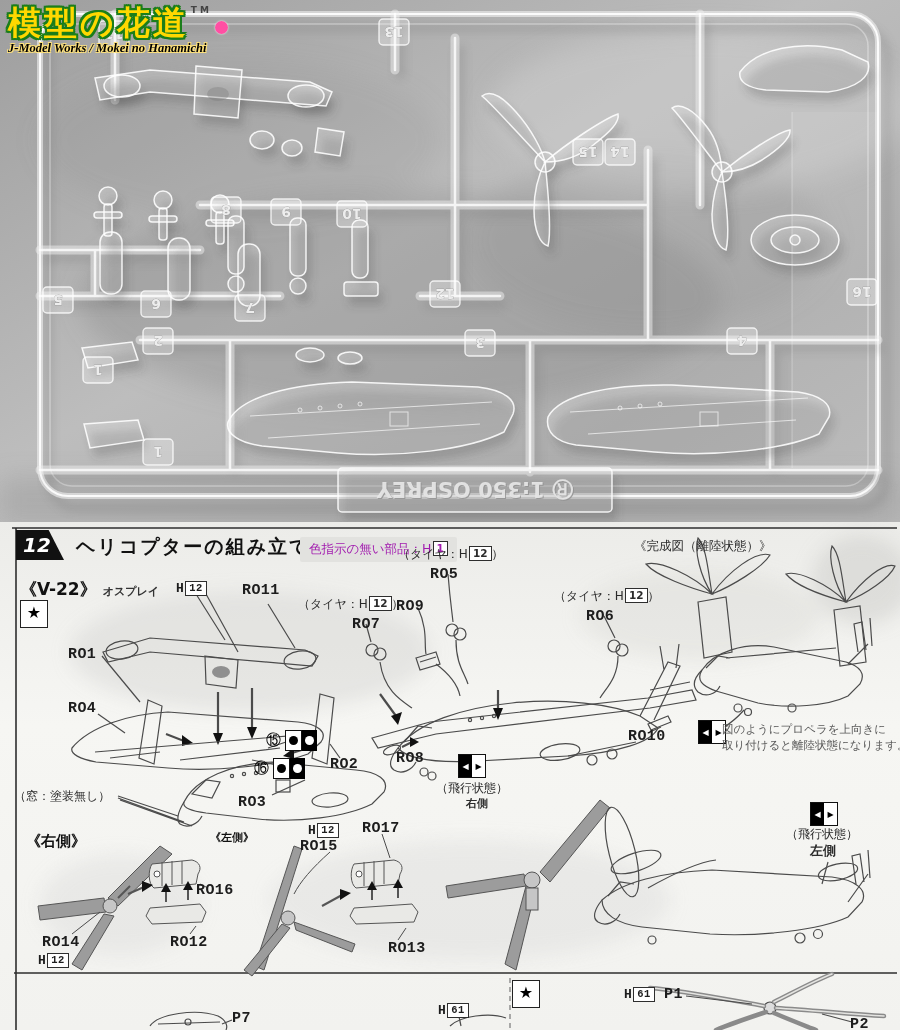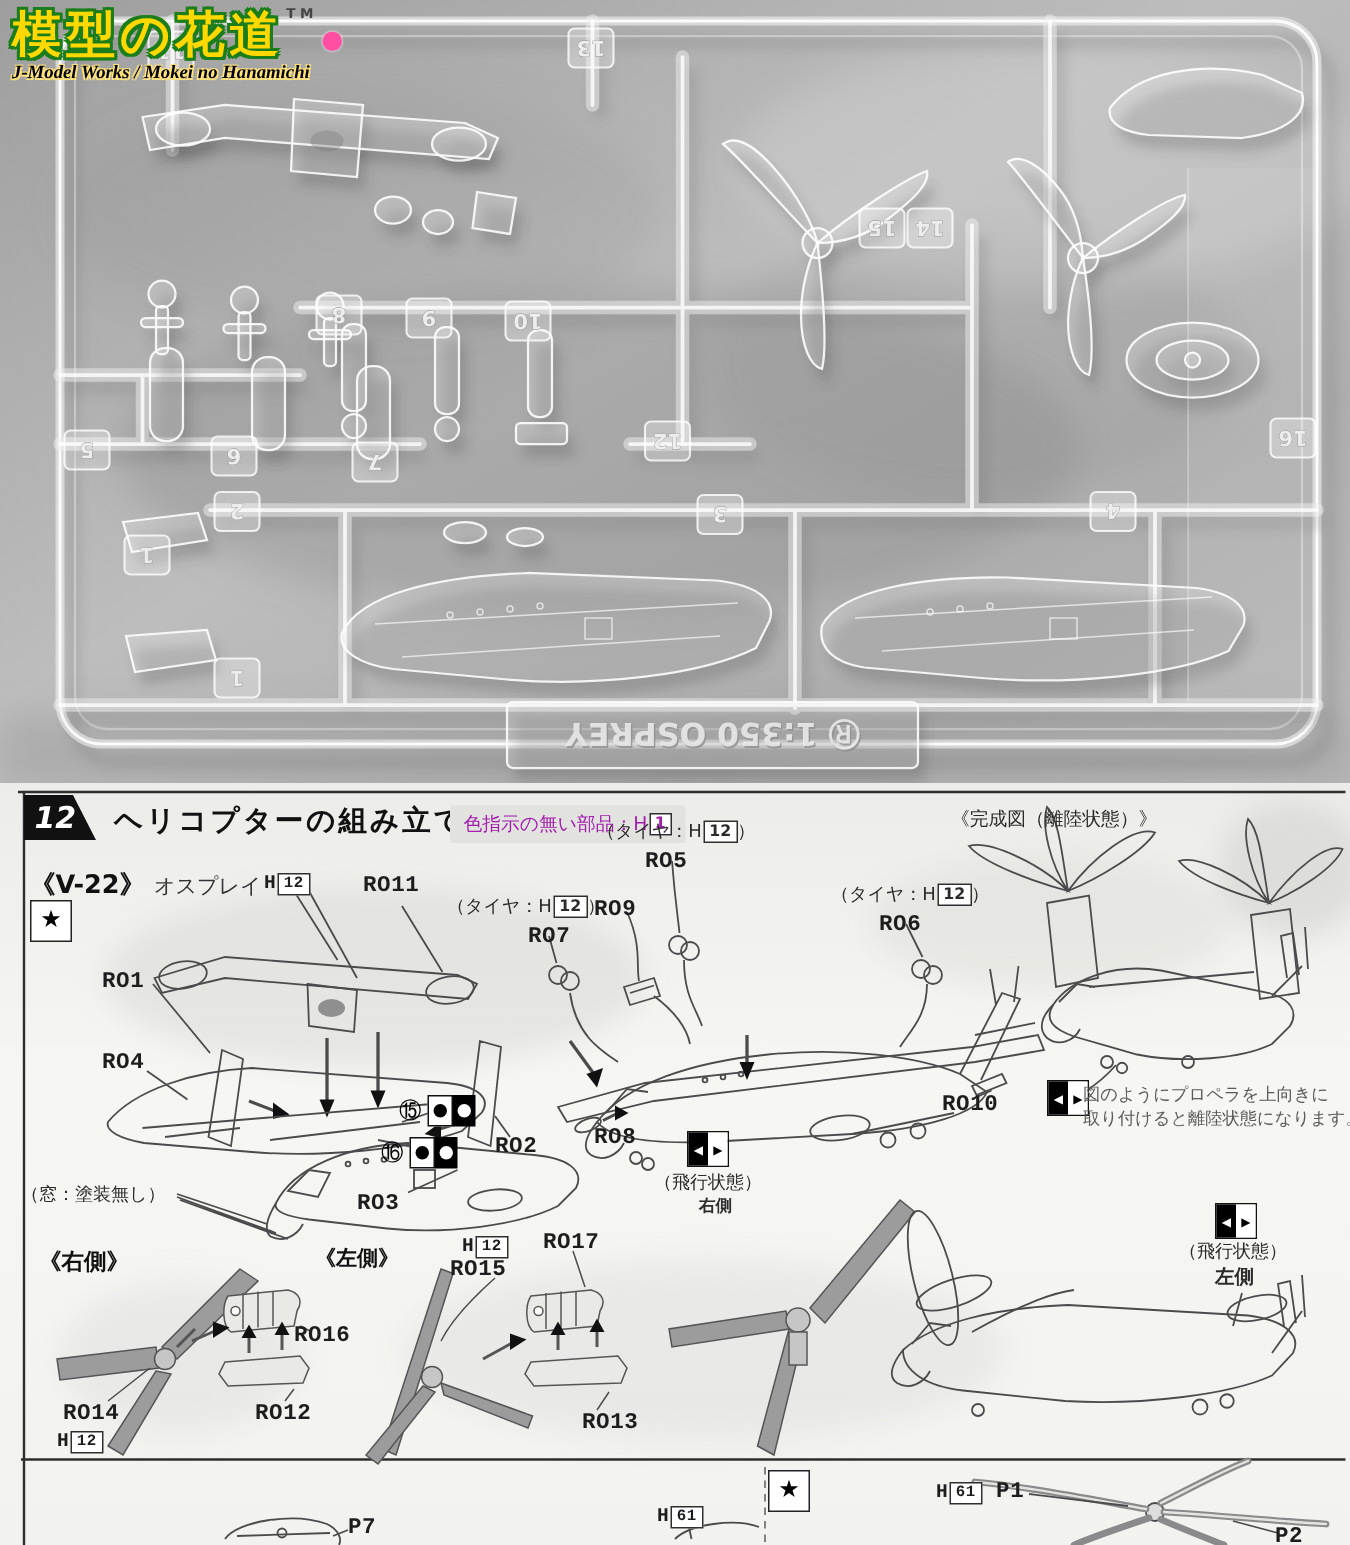"オスプレイ" .sub { font-size: 14px -> 11px; font-weight: 400 -> 700 }
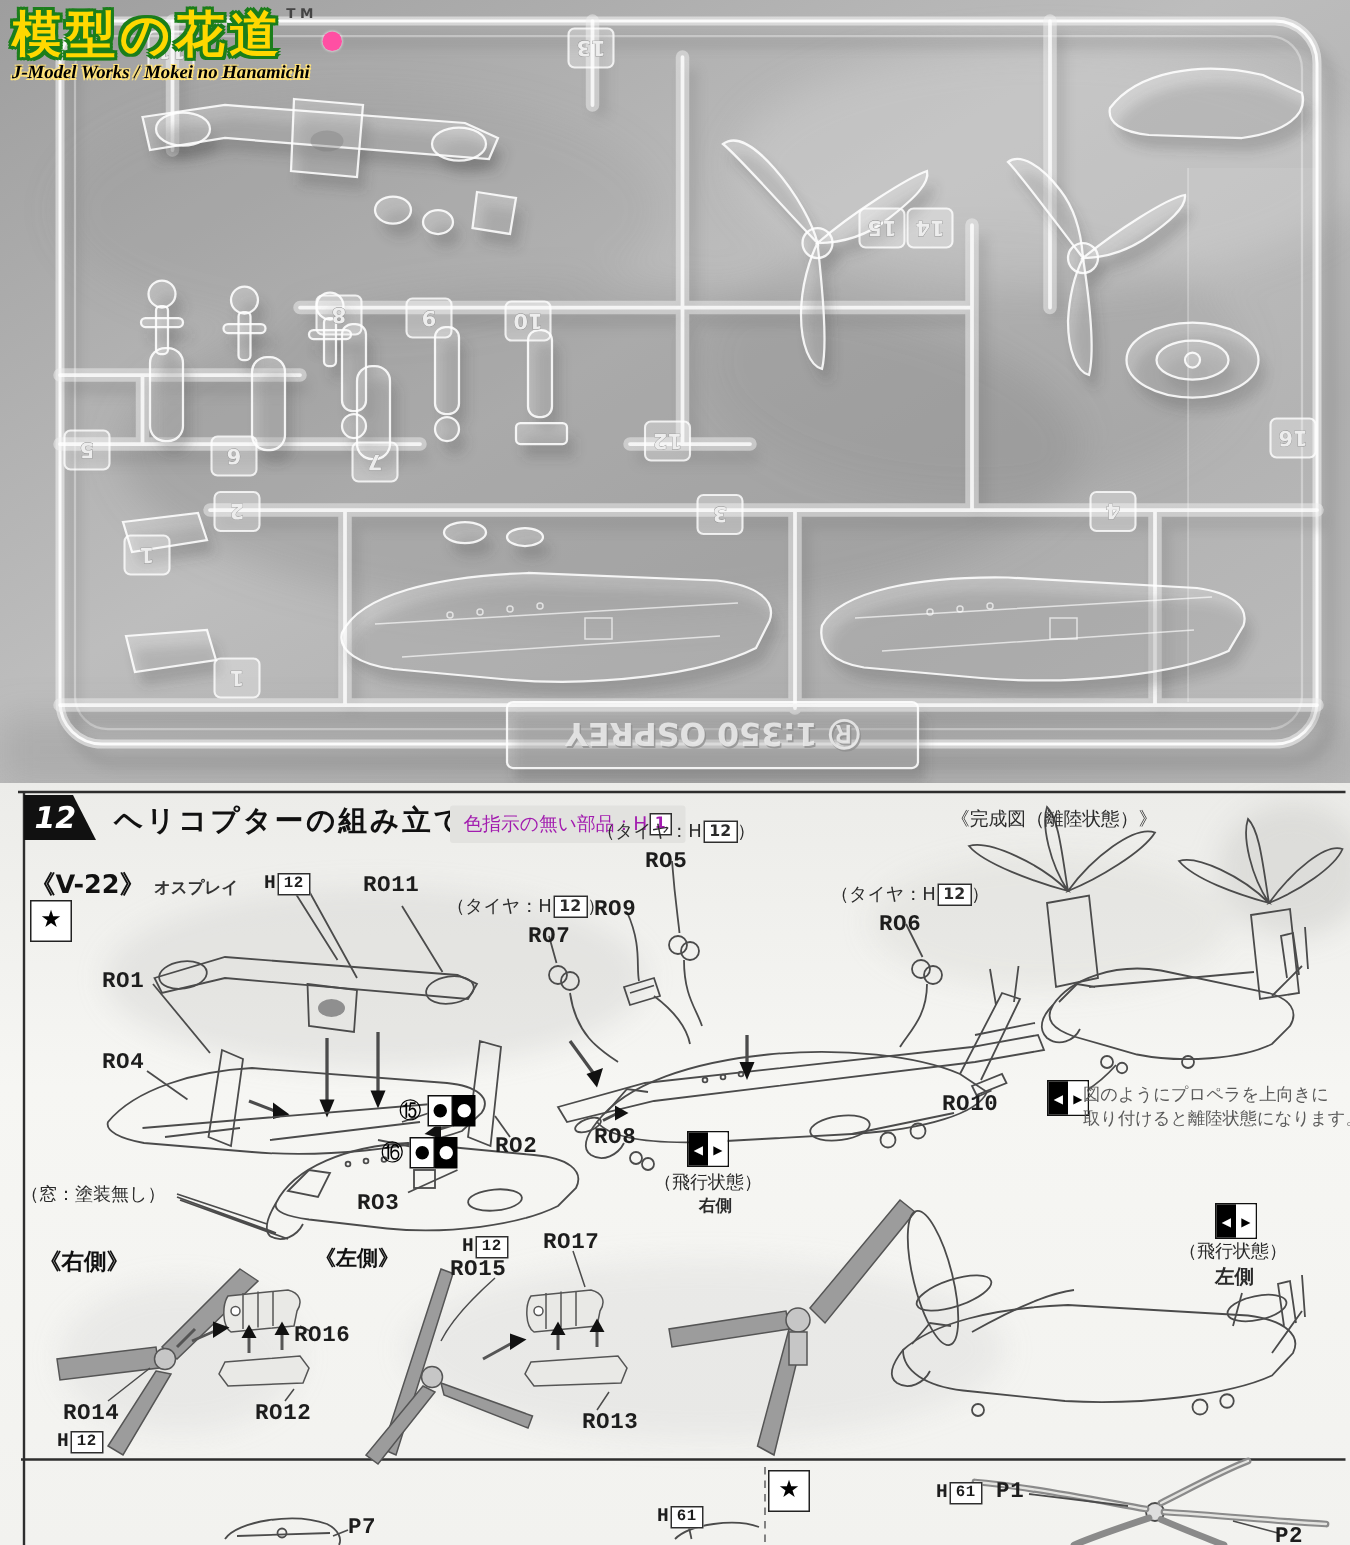"《左側》" div.sec { font-size: 14px -> 11px }
